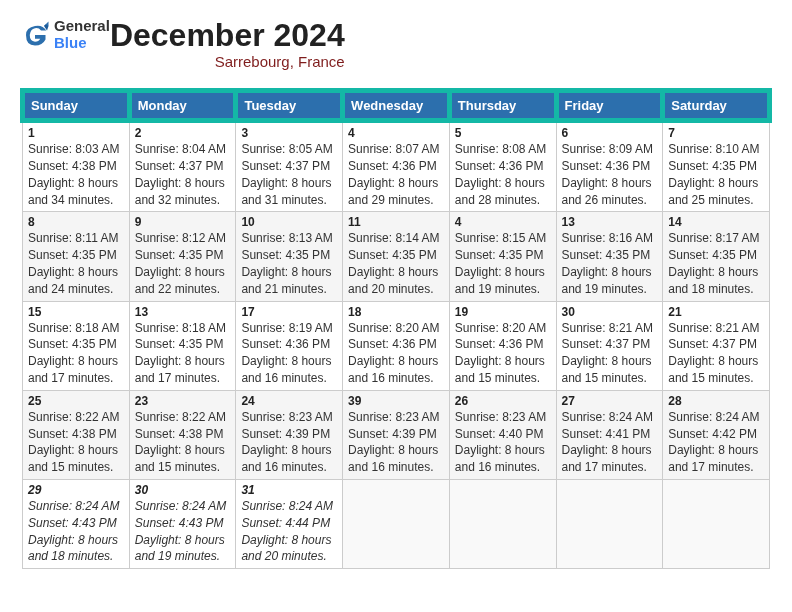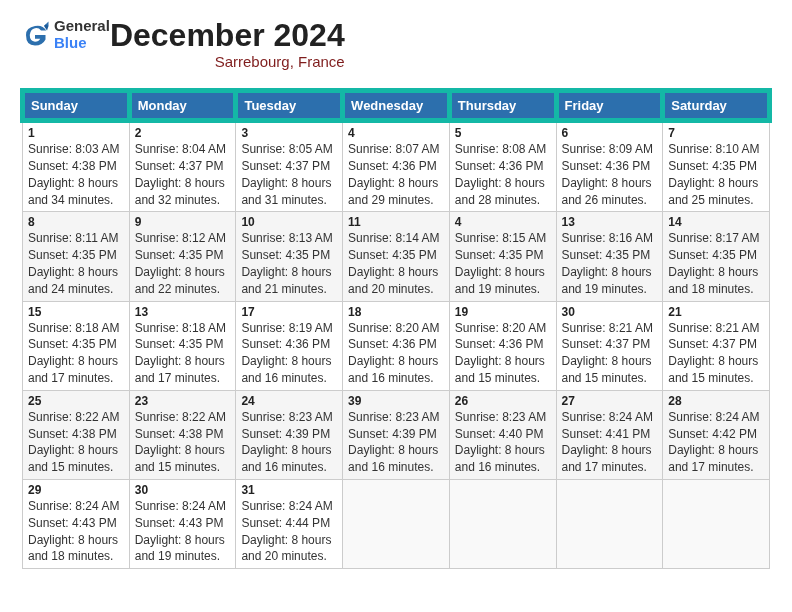"29" .last-row td { font-style: none -> italic }
